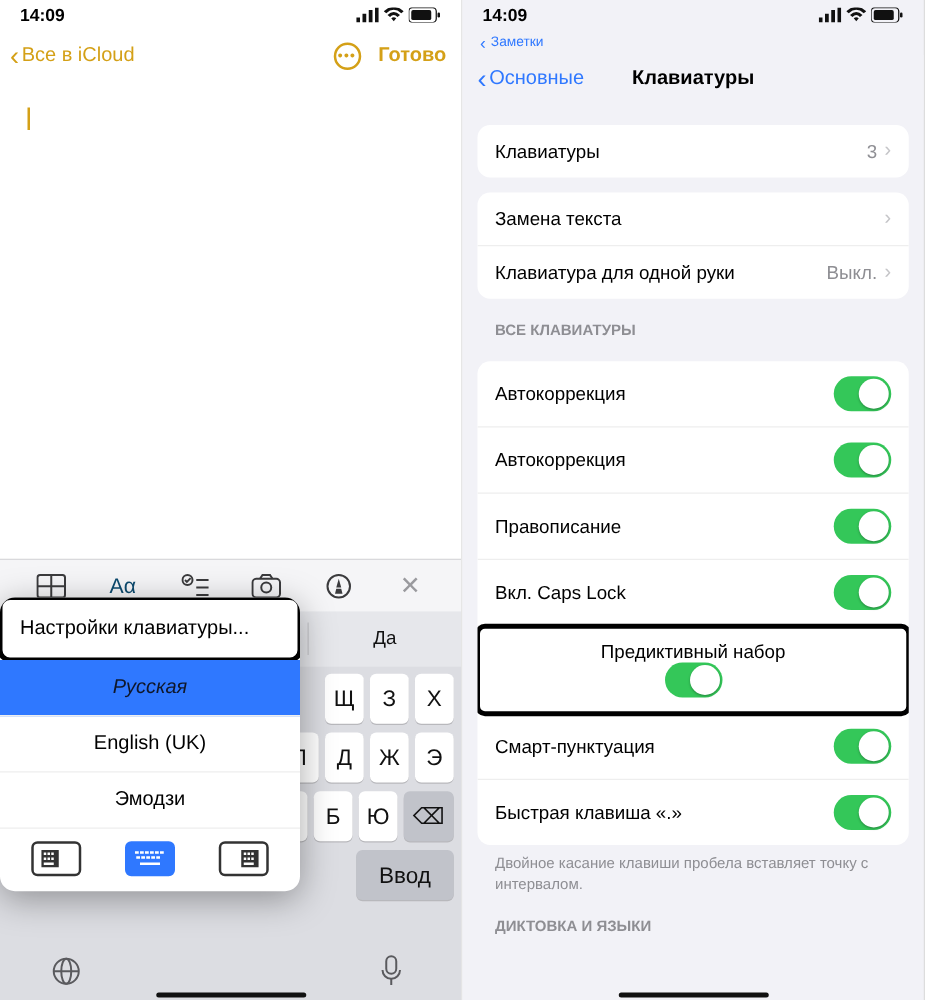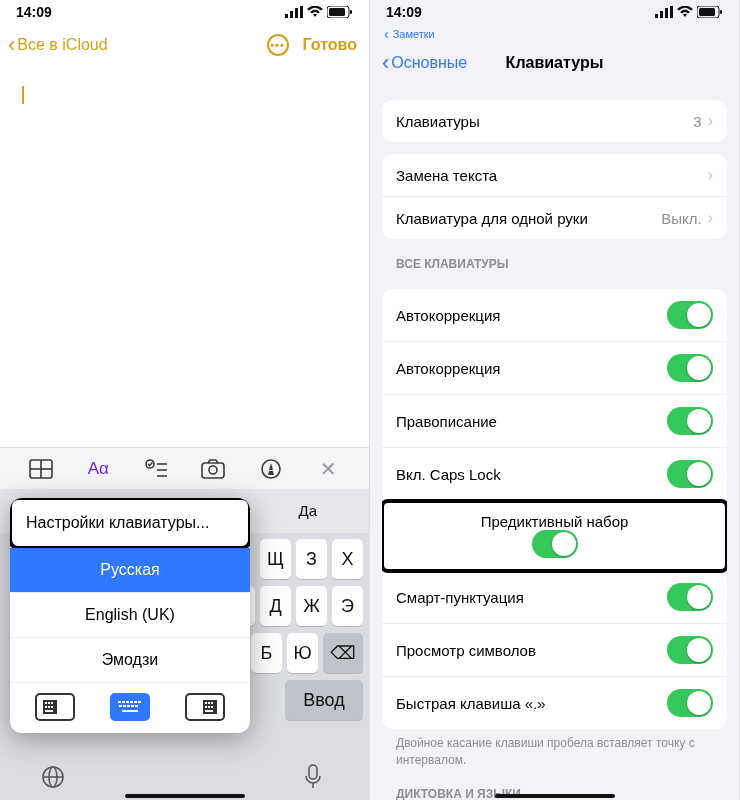"Aα" .tool-icon { color: #6d28d9 -> #0c4a6e }
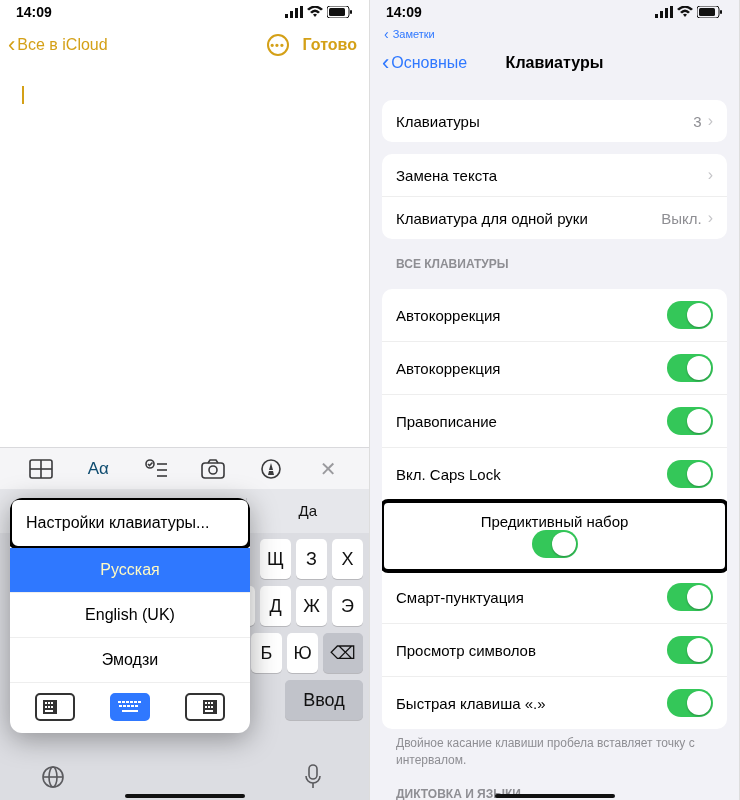"Настройки клавиатуры..." .kbd-menu { left: 10px -> 0; margin-top: 20px -> none }
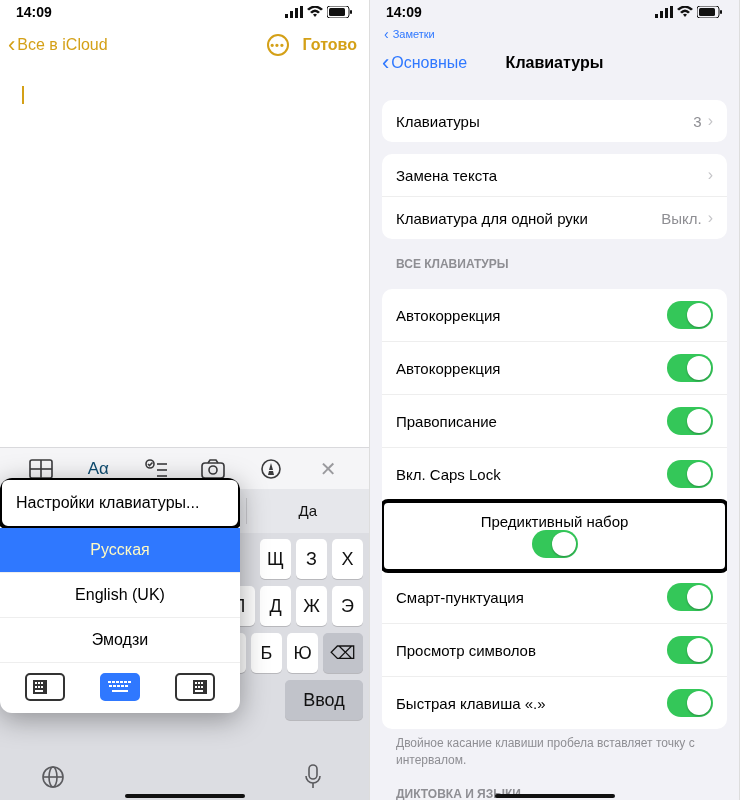"Русская" .kbd-menu-item.selected { color: #fef9c3 -> #0f172a; font-style: none -> italic }
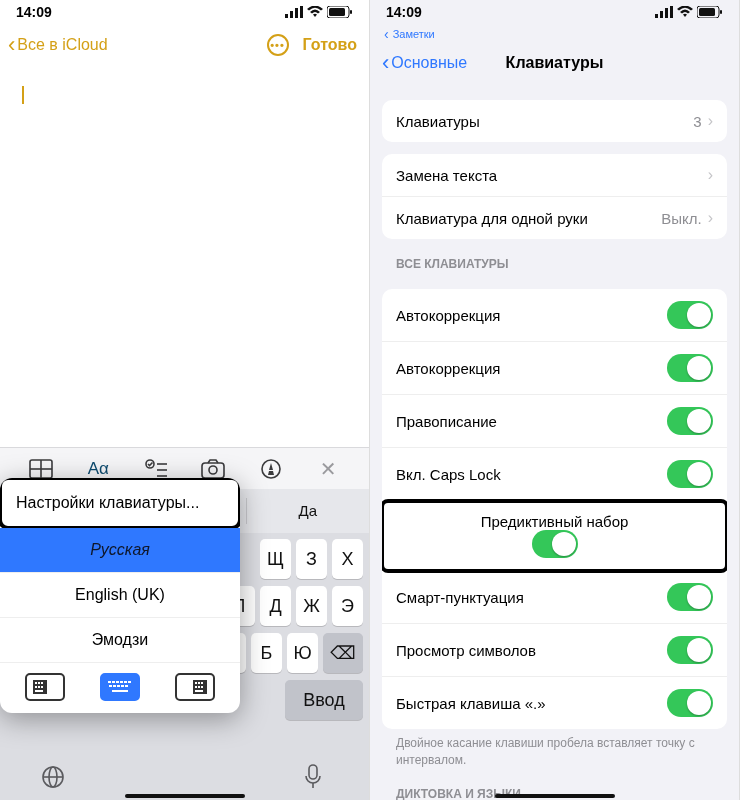"Просмотр символов" div.grow { html: <div> <span>Просмотр символов</span> <span></span> </div> -> none }
